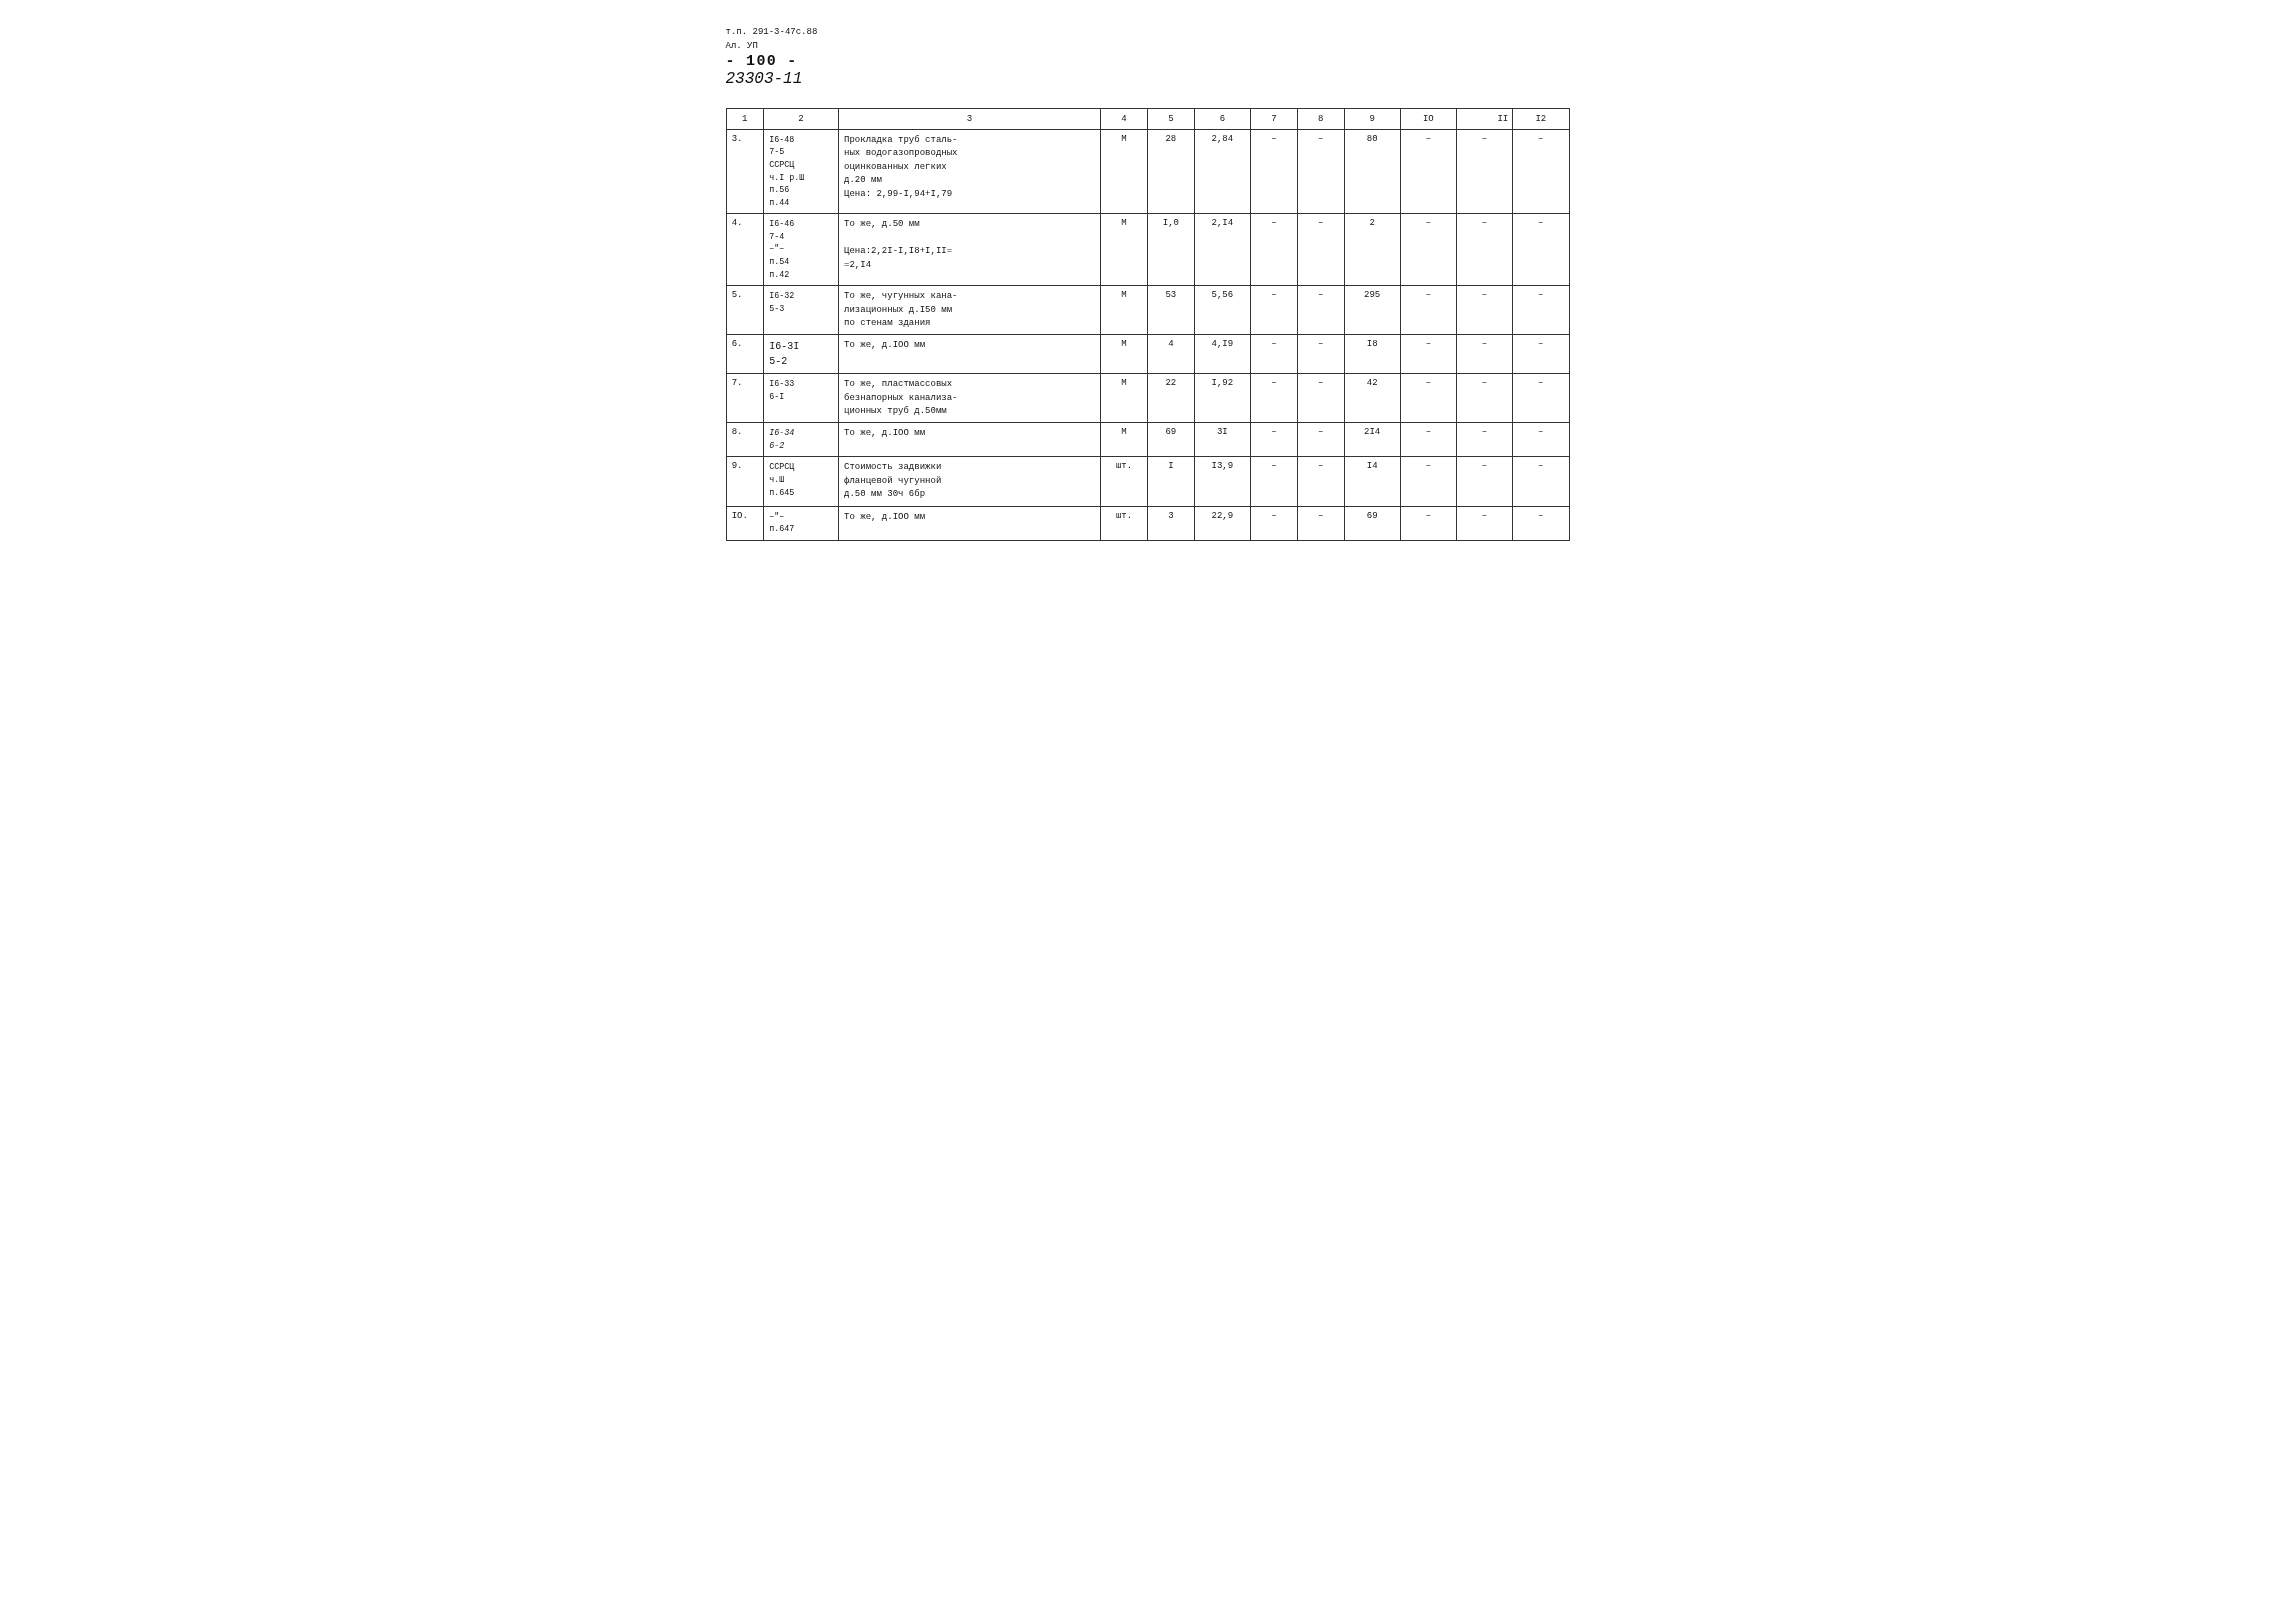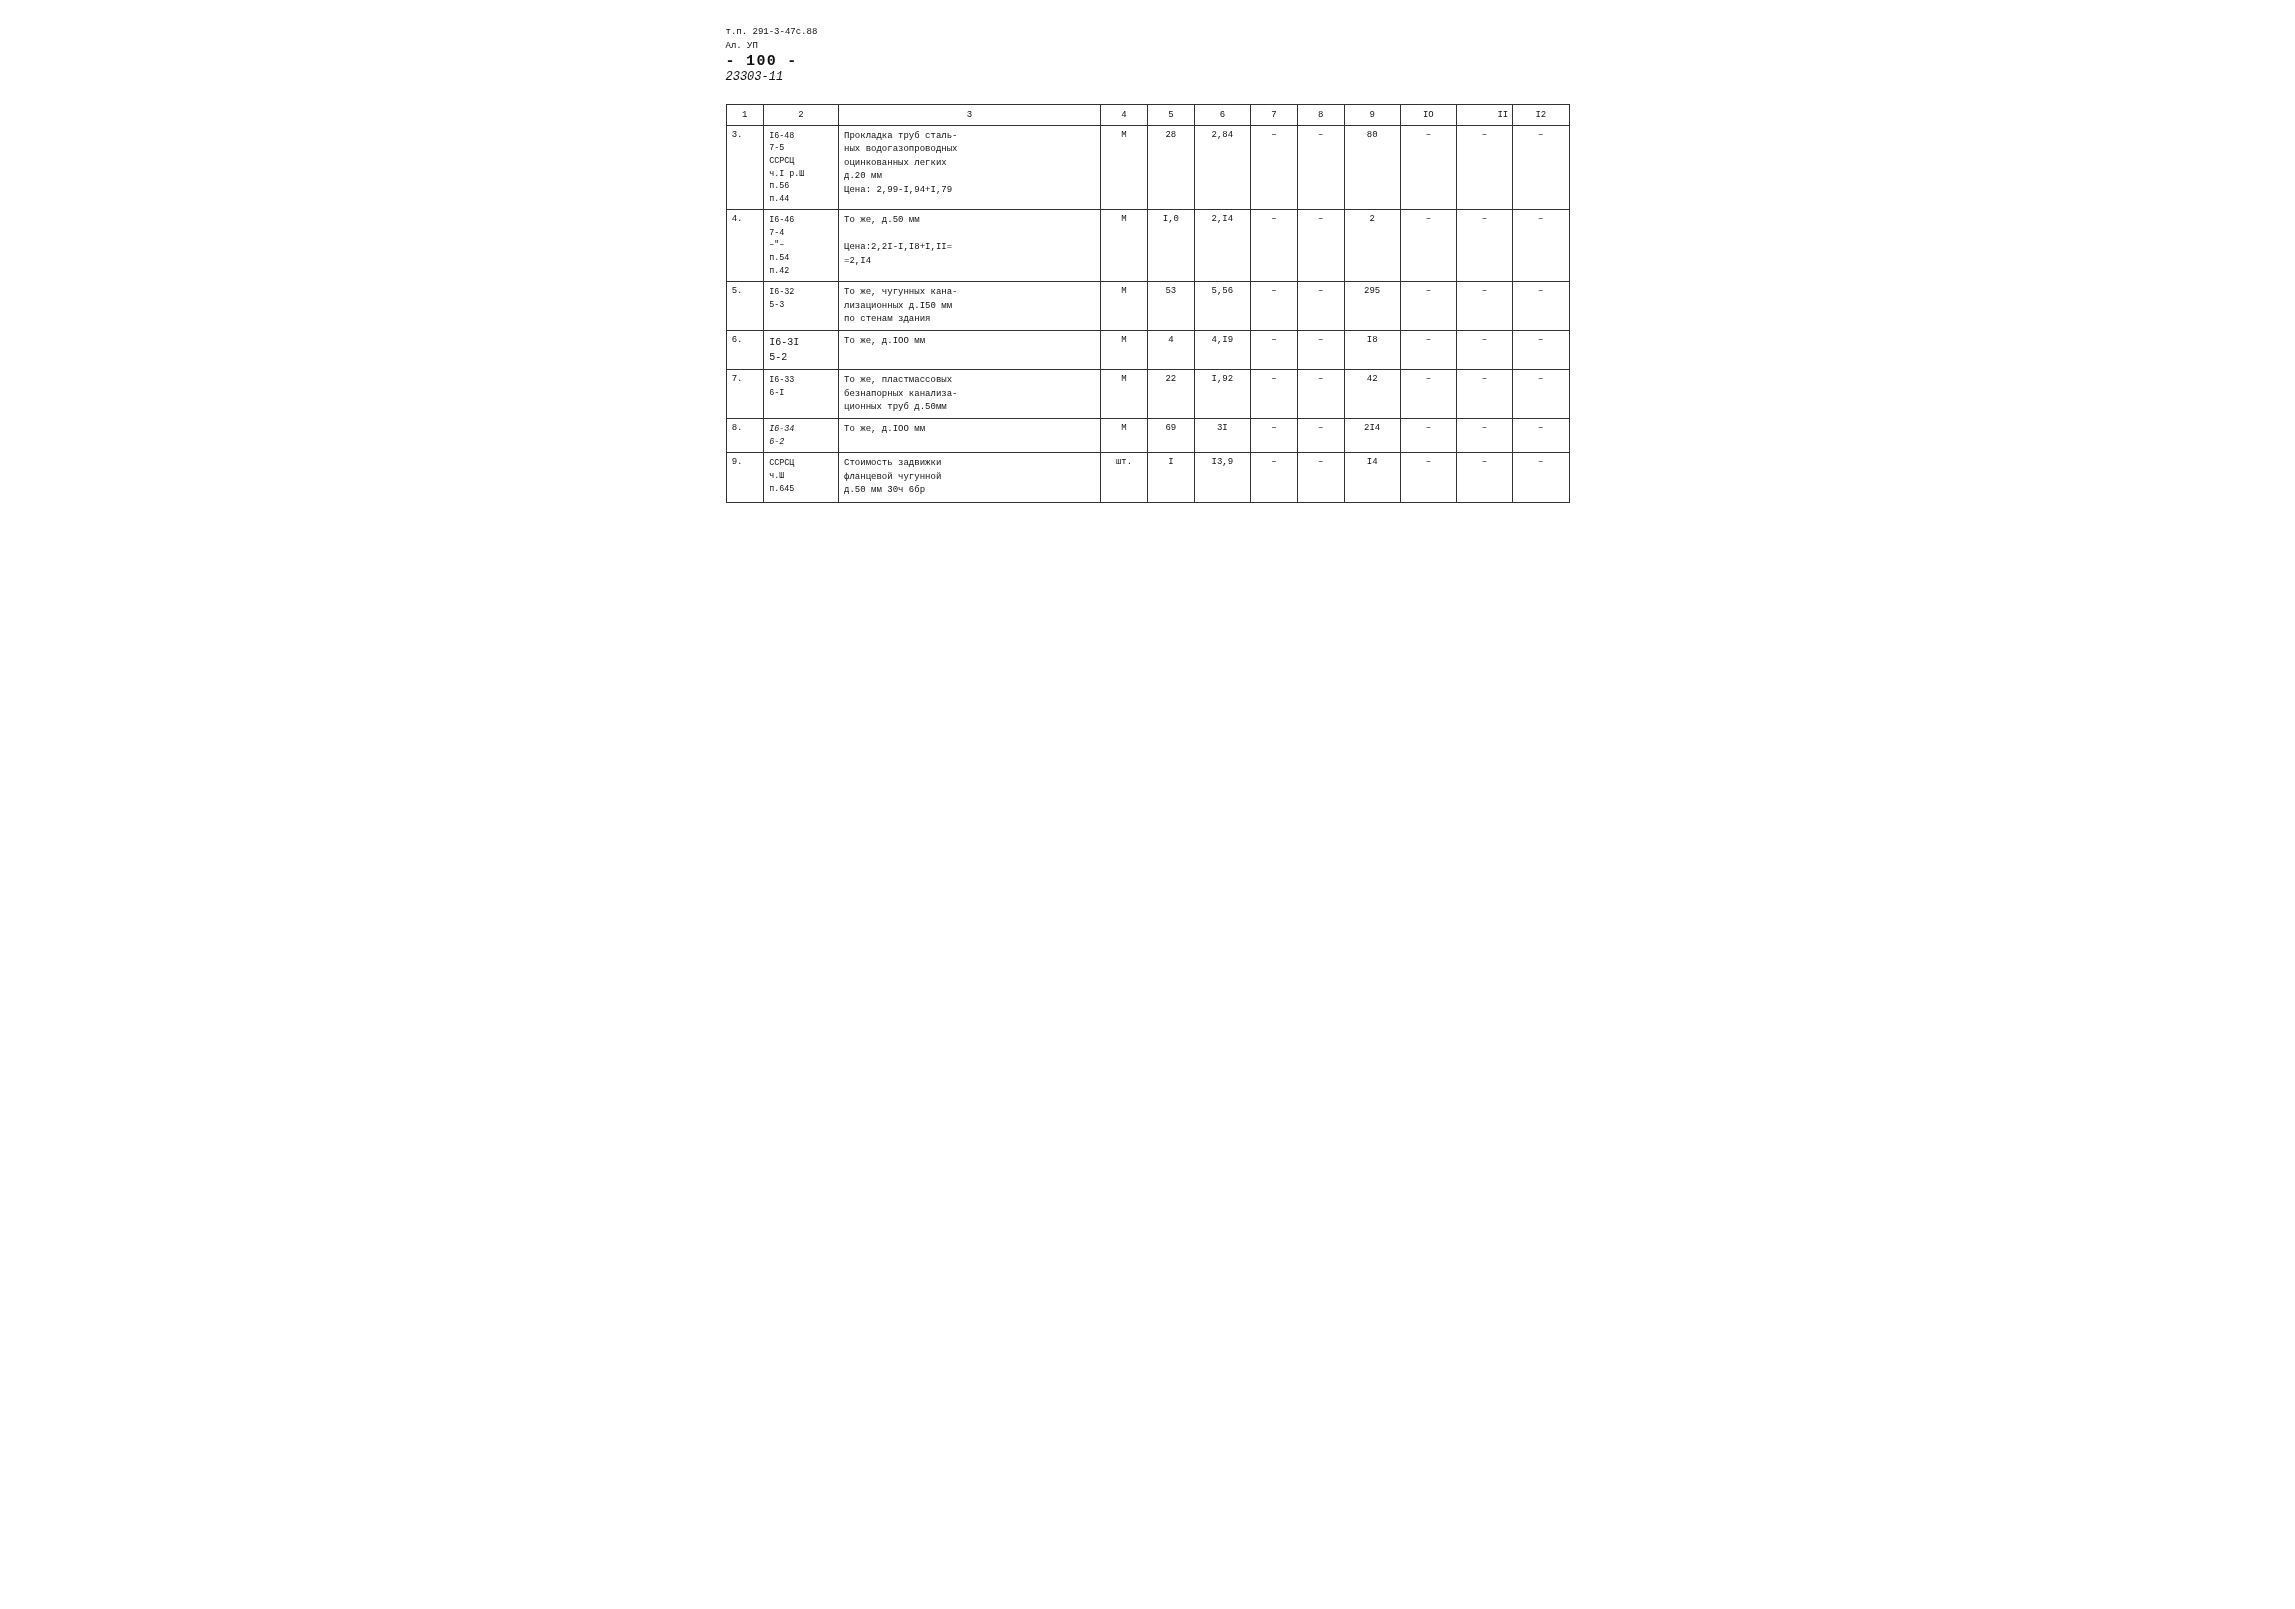"23303-11" .header-right { font-size: 12px -> 16px }
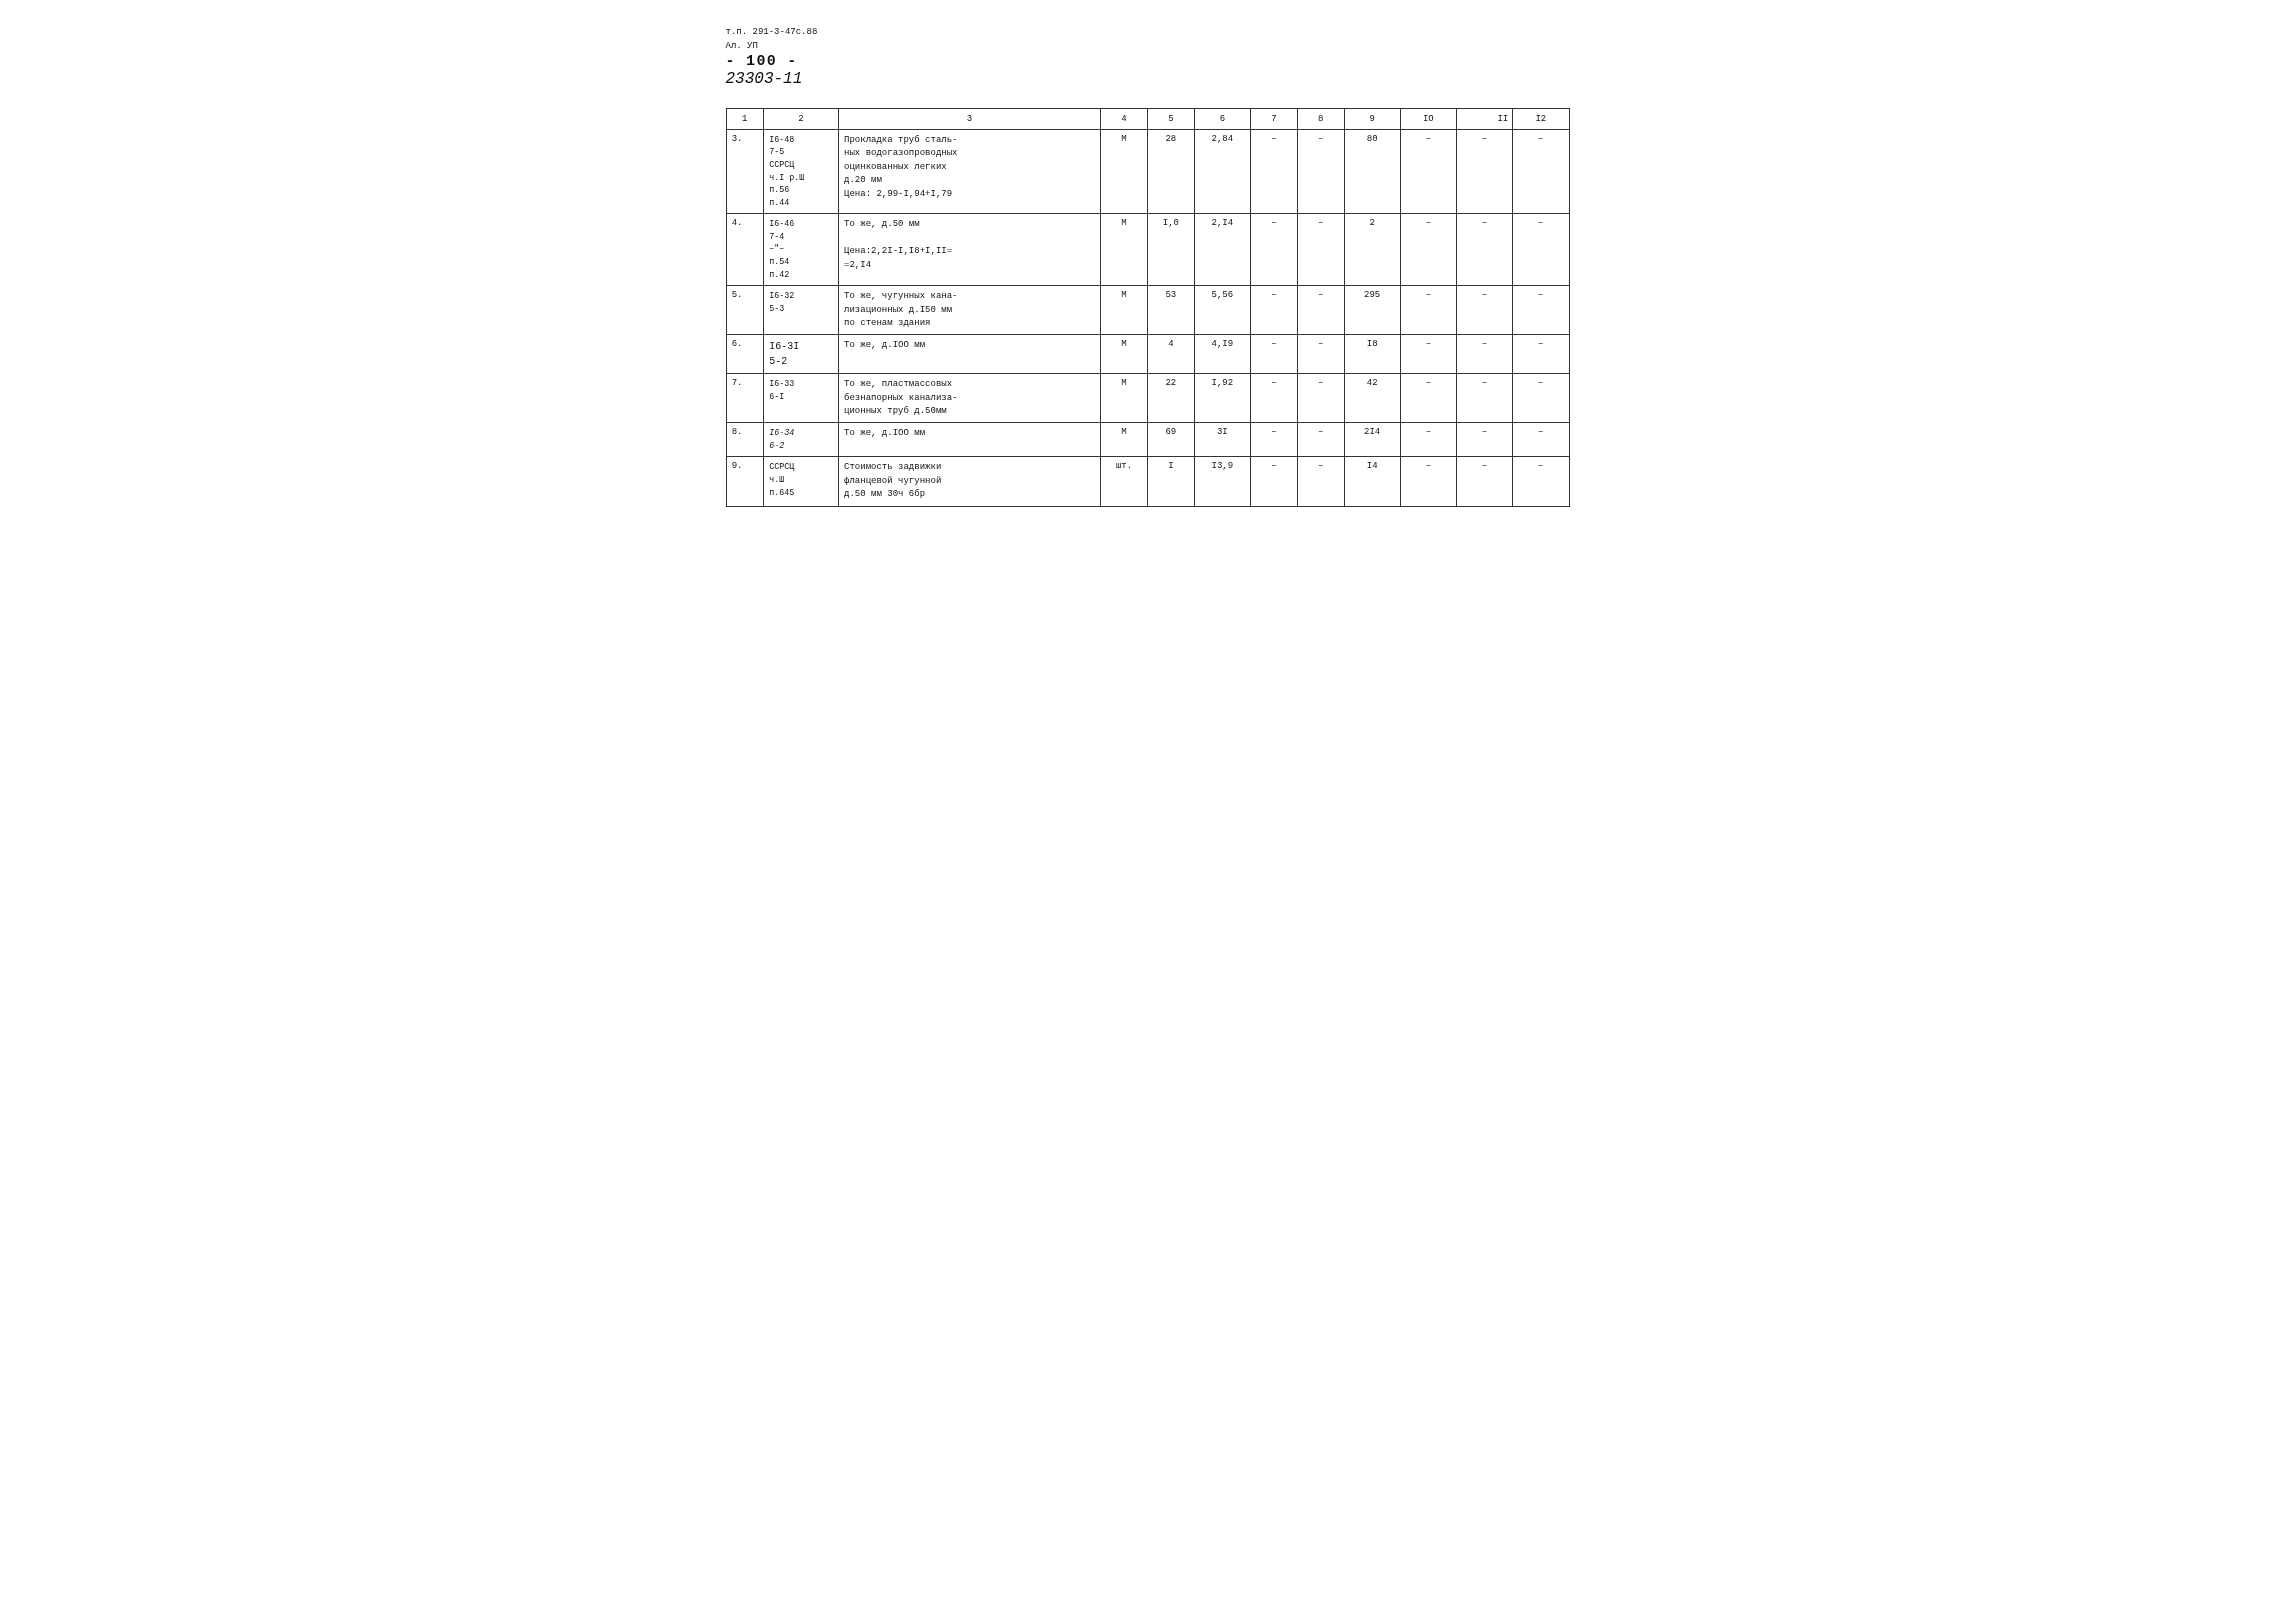"IO." tr { html: none -> <tr> <td>IO.</td> <td>–"– п.647</td> <td>То же, д.IOO мм</td> <td>шт.</td> <td>3</td> <td>22,9</td> <td>–</td> <td>–</td> <td>69</td> <td>–</td> <td>–</td> <td>–</td> </tr> }
